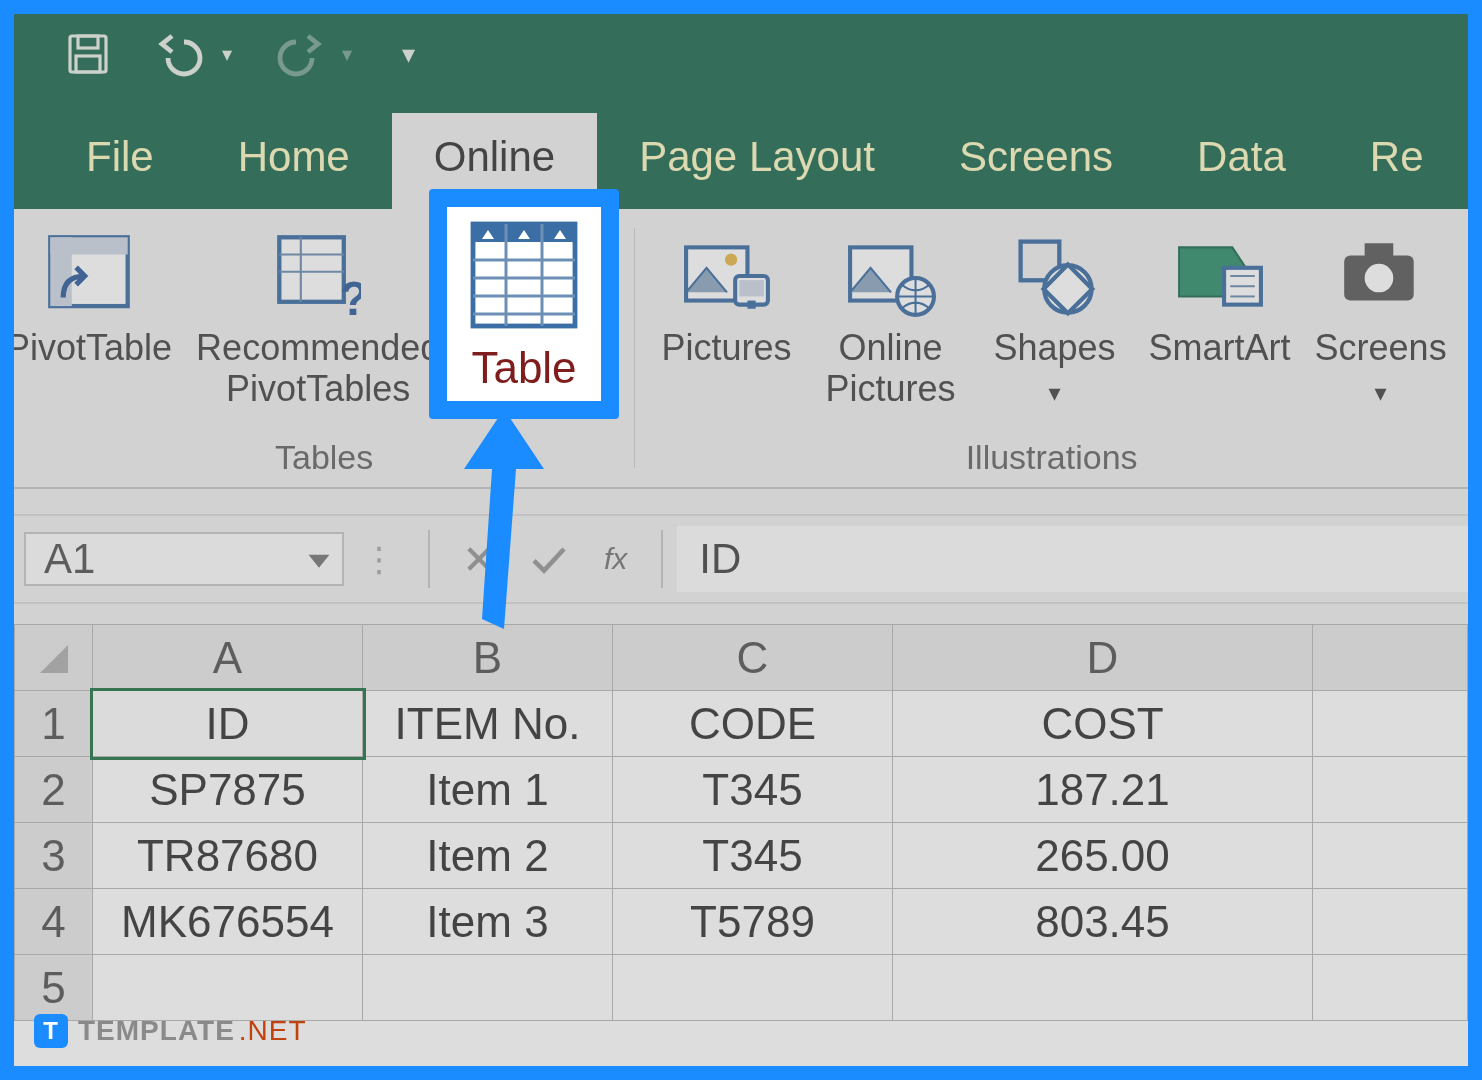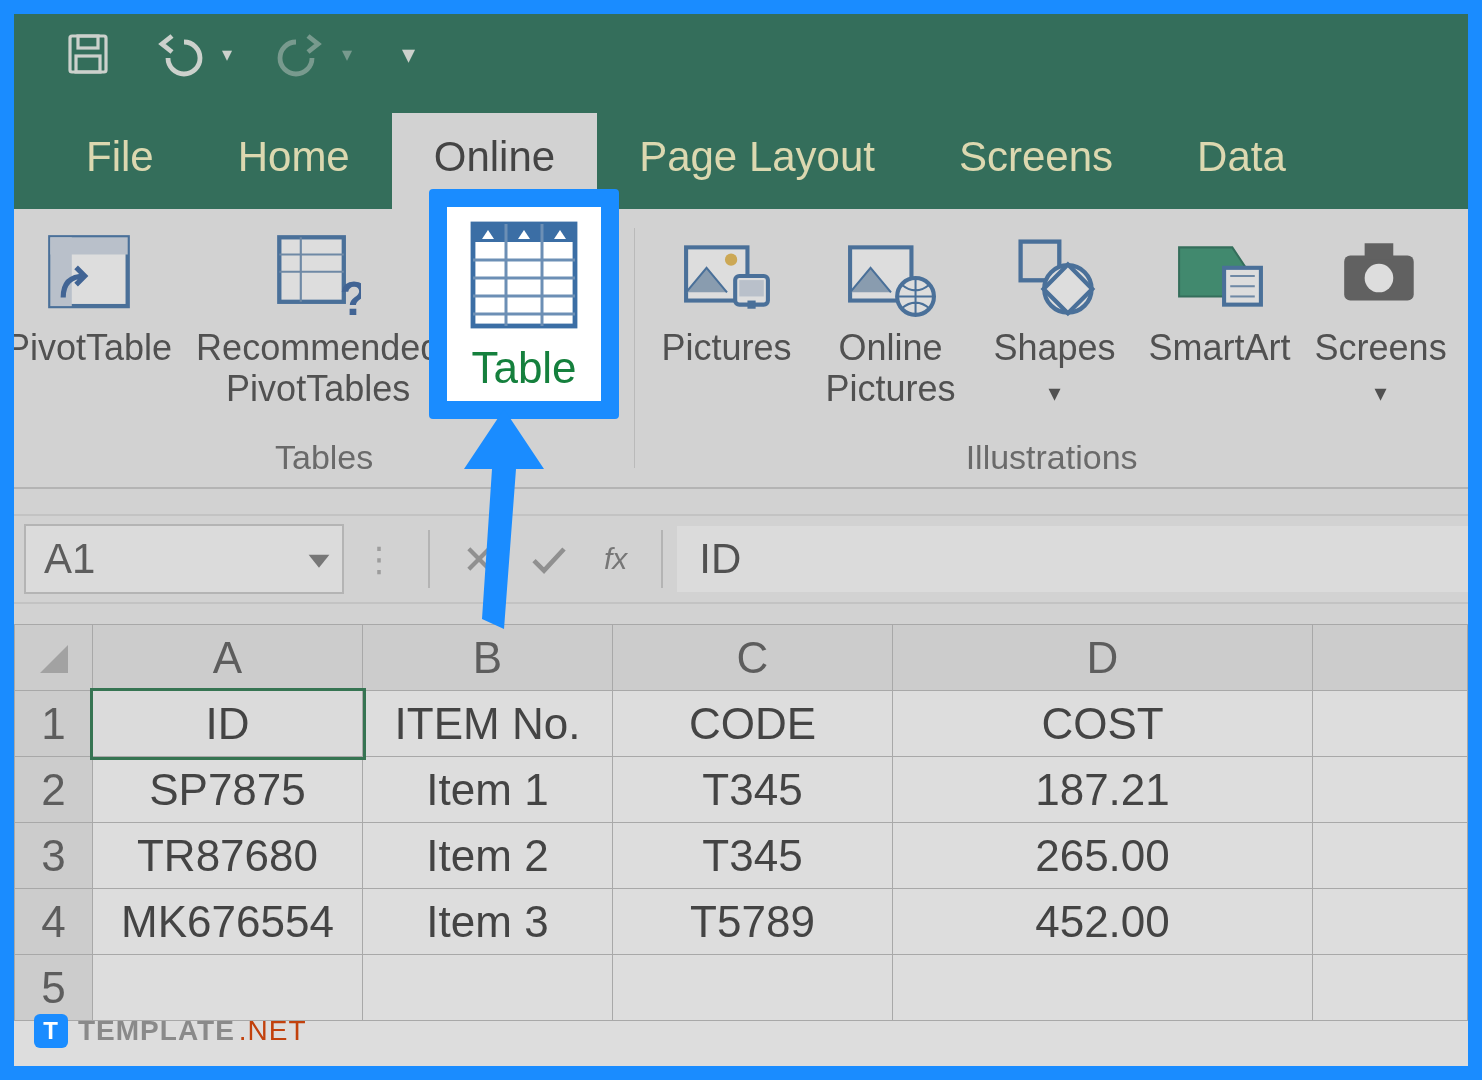"Re" div.tab { html: none -> <div>Re</div> }
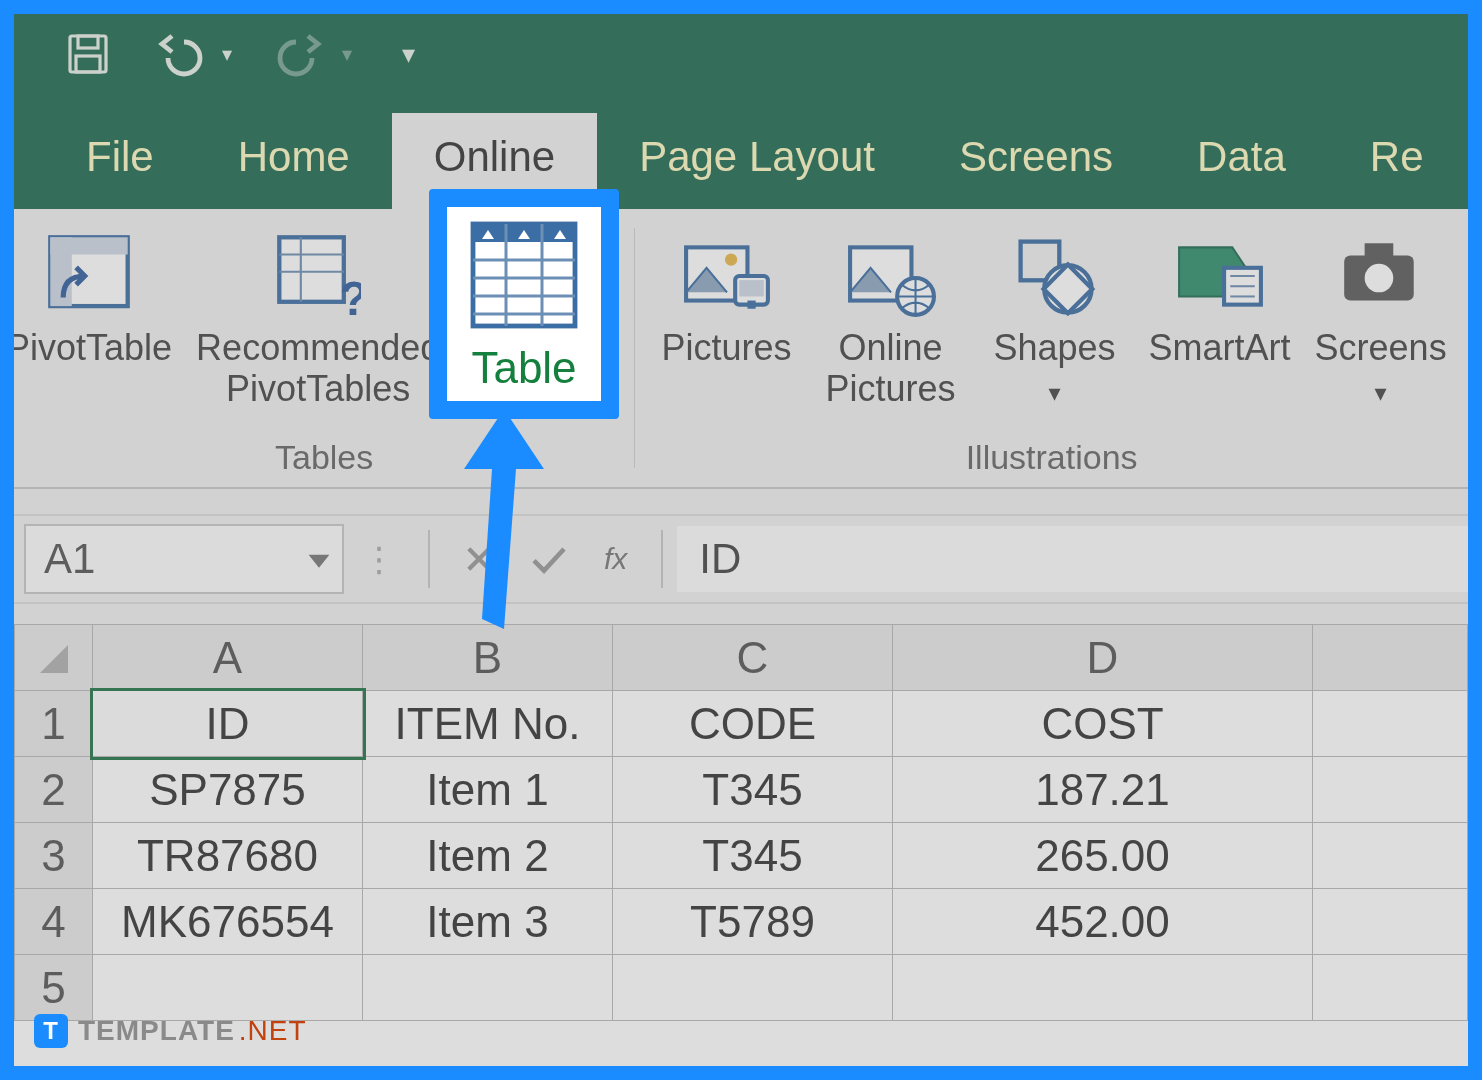"Table" .highlight-box .rlabel { color: #15803d -> #7f1d1d }
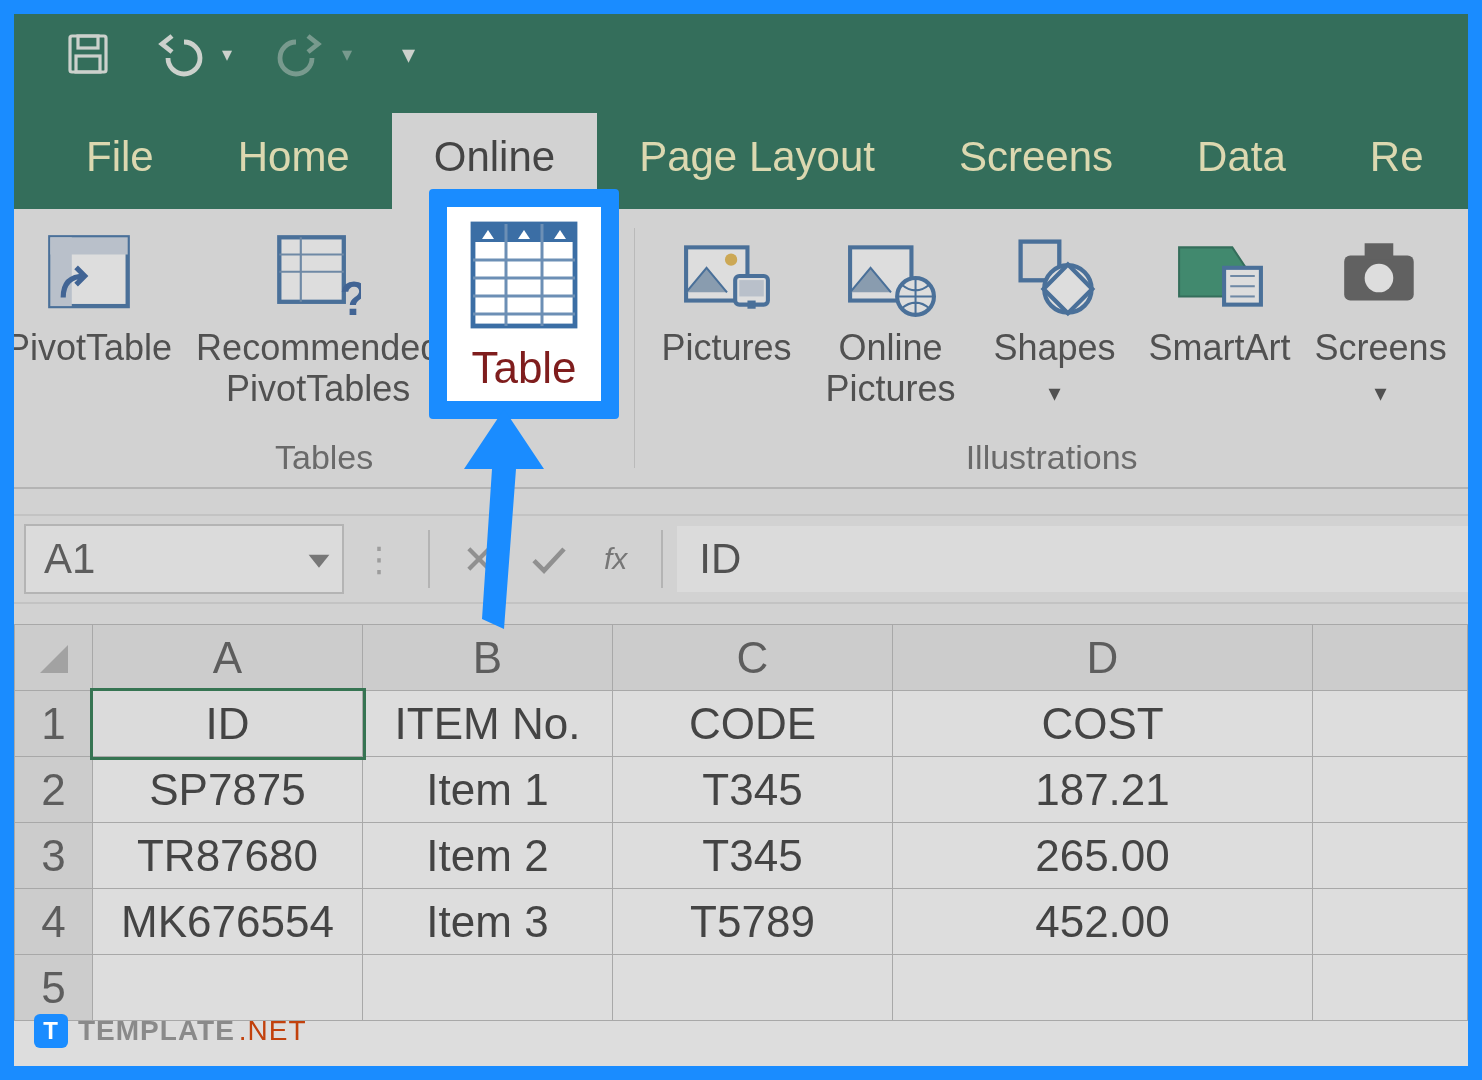"A1" .name-box { height: 70px -> 54px }
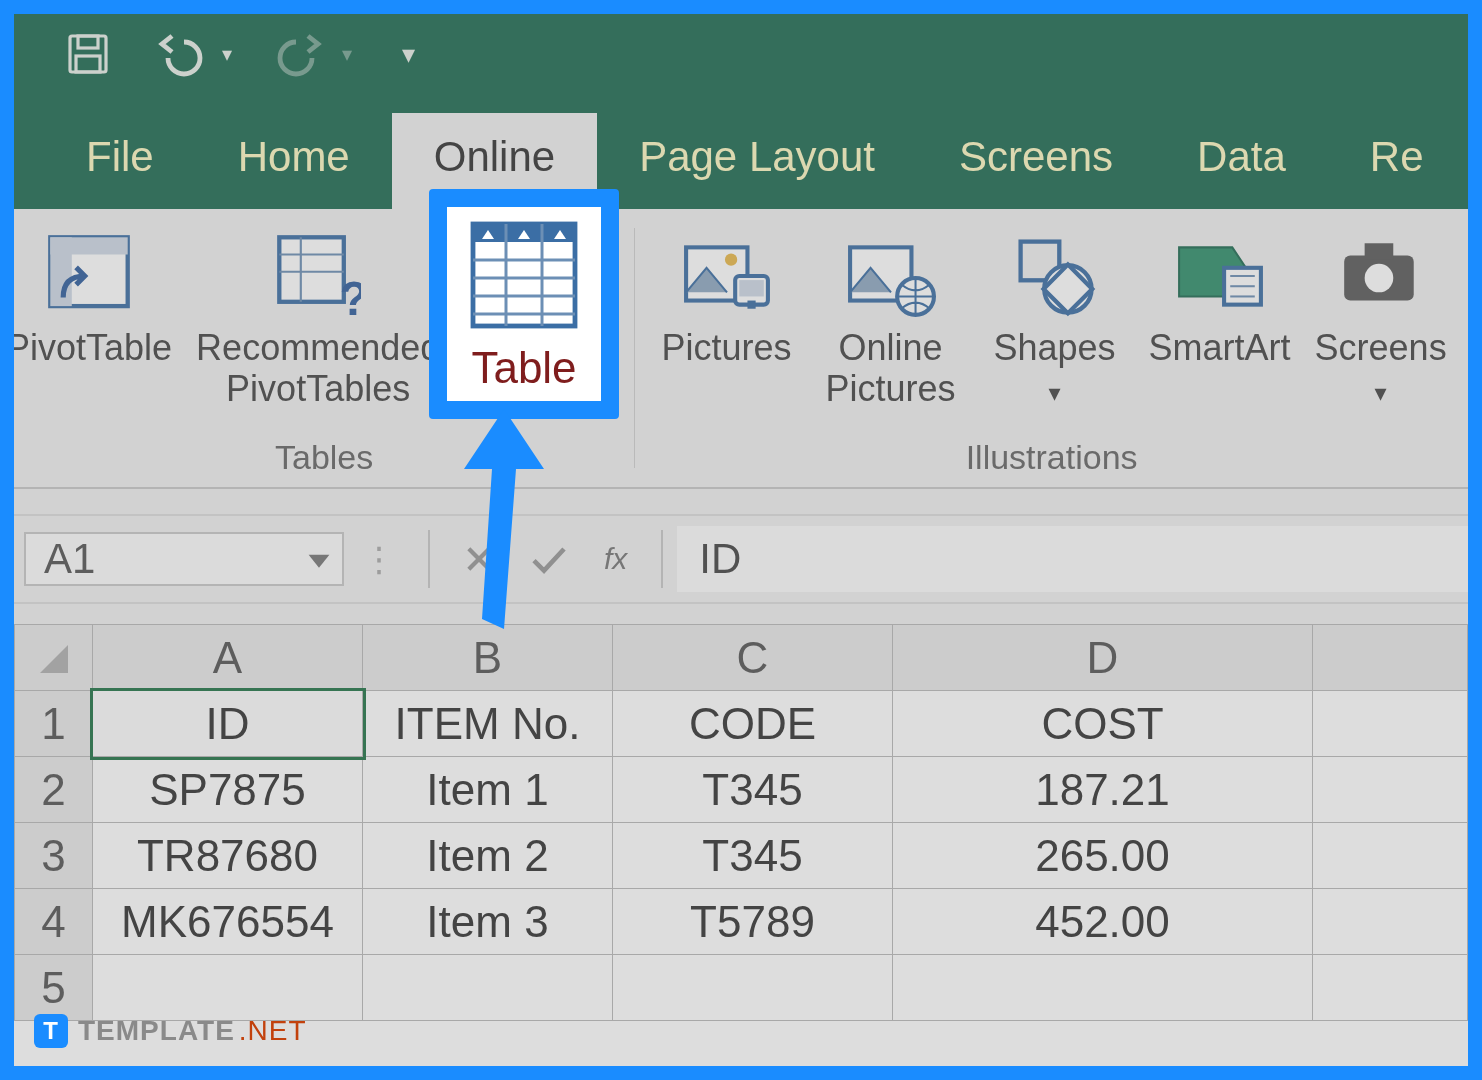"452.00" td { text: 452.00 -> 803.45 }
